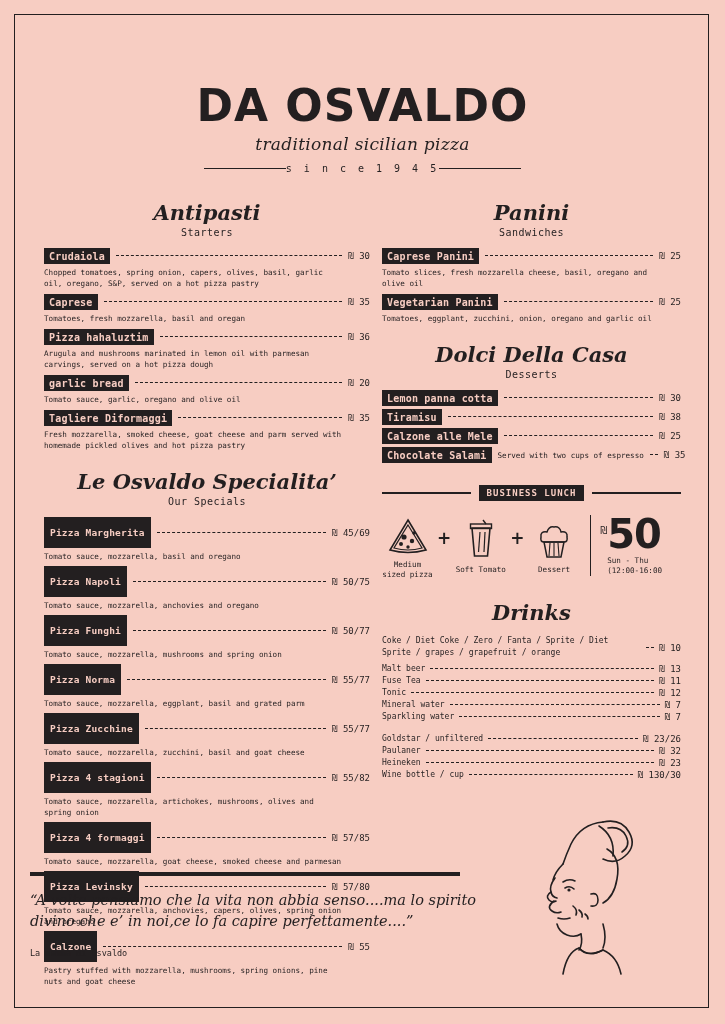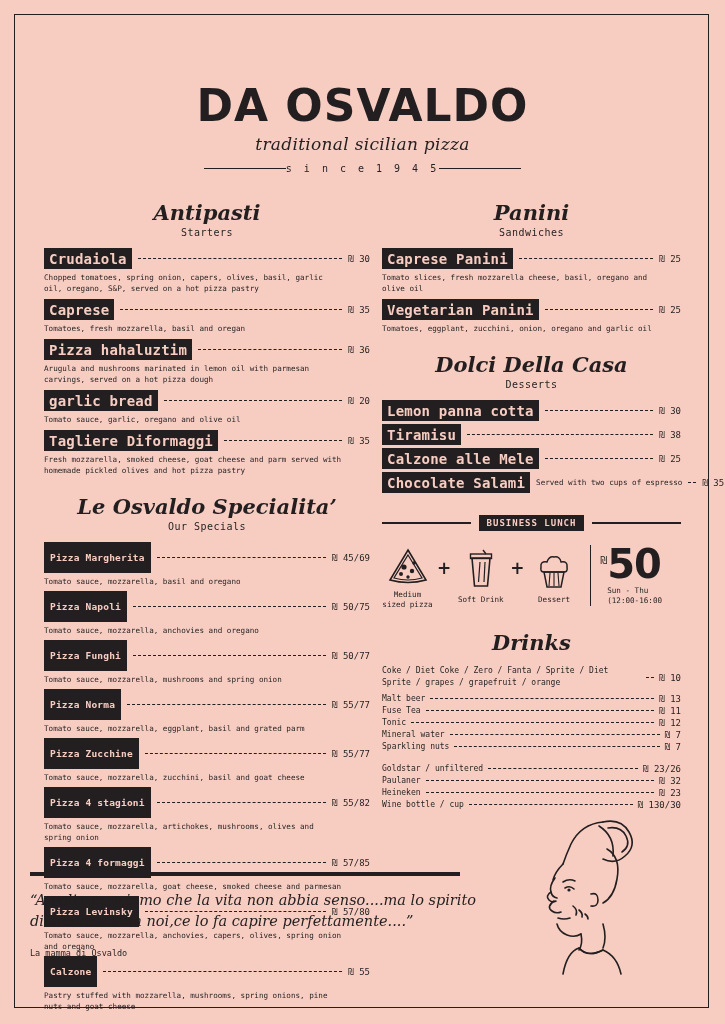"Crudaiola" .tag { font-size: 14px -> 10px }
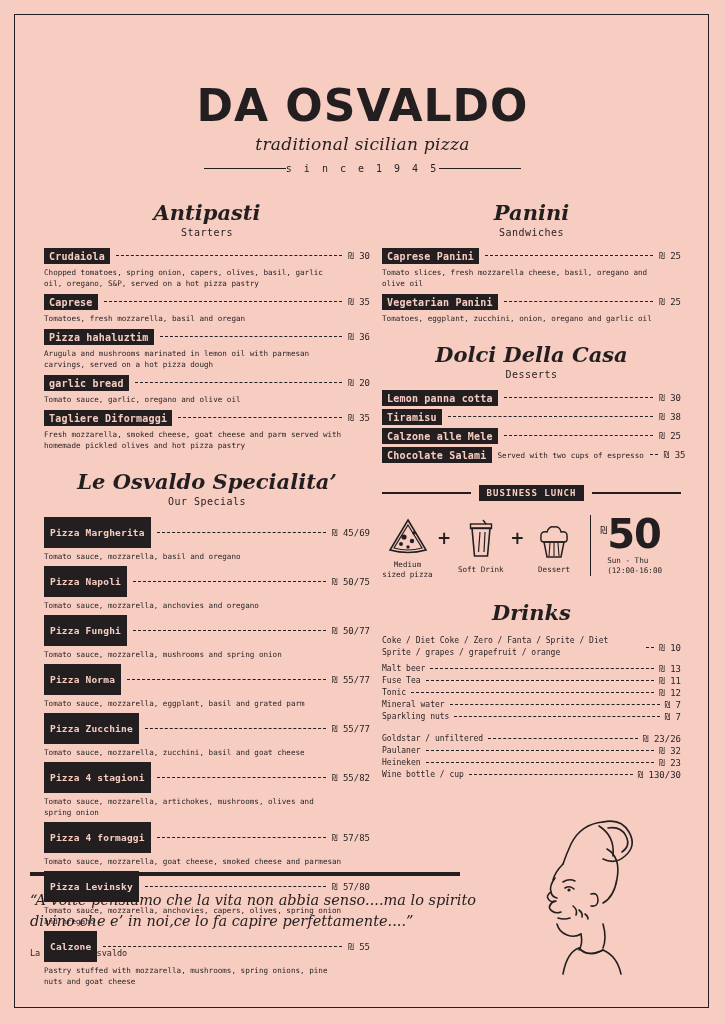"Soft Drink" div.bl-label { text: Drink -> Tomato }
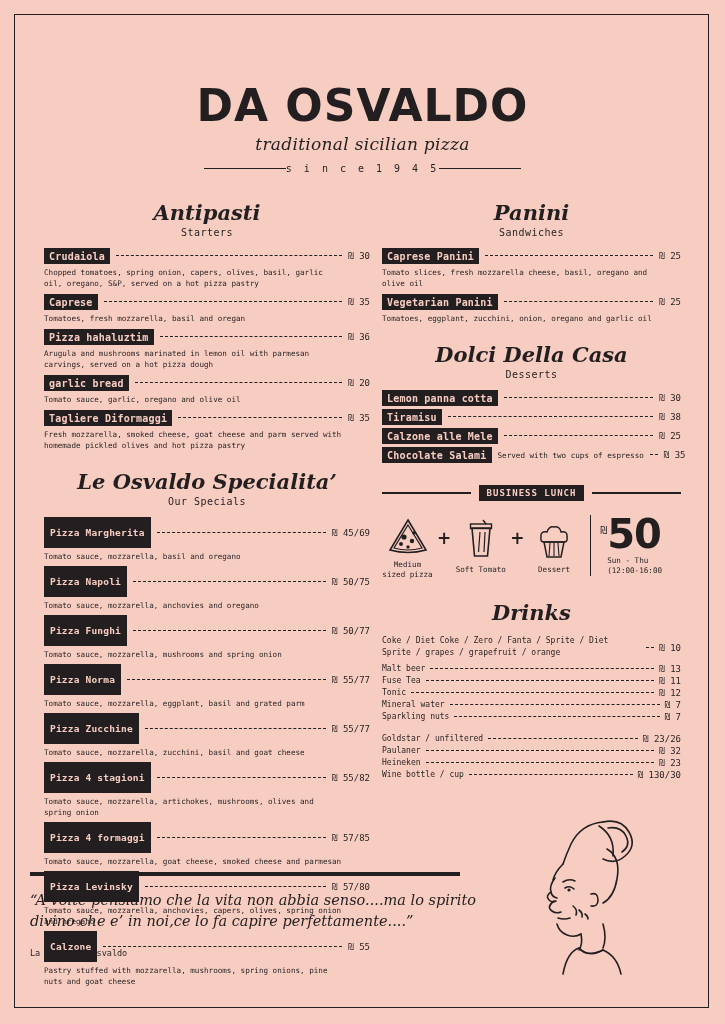"Sparkling nuts" span.drink-name { text: nuts -> water }
